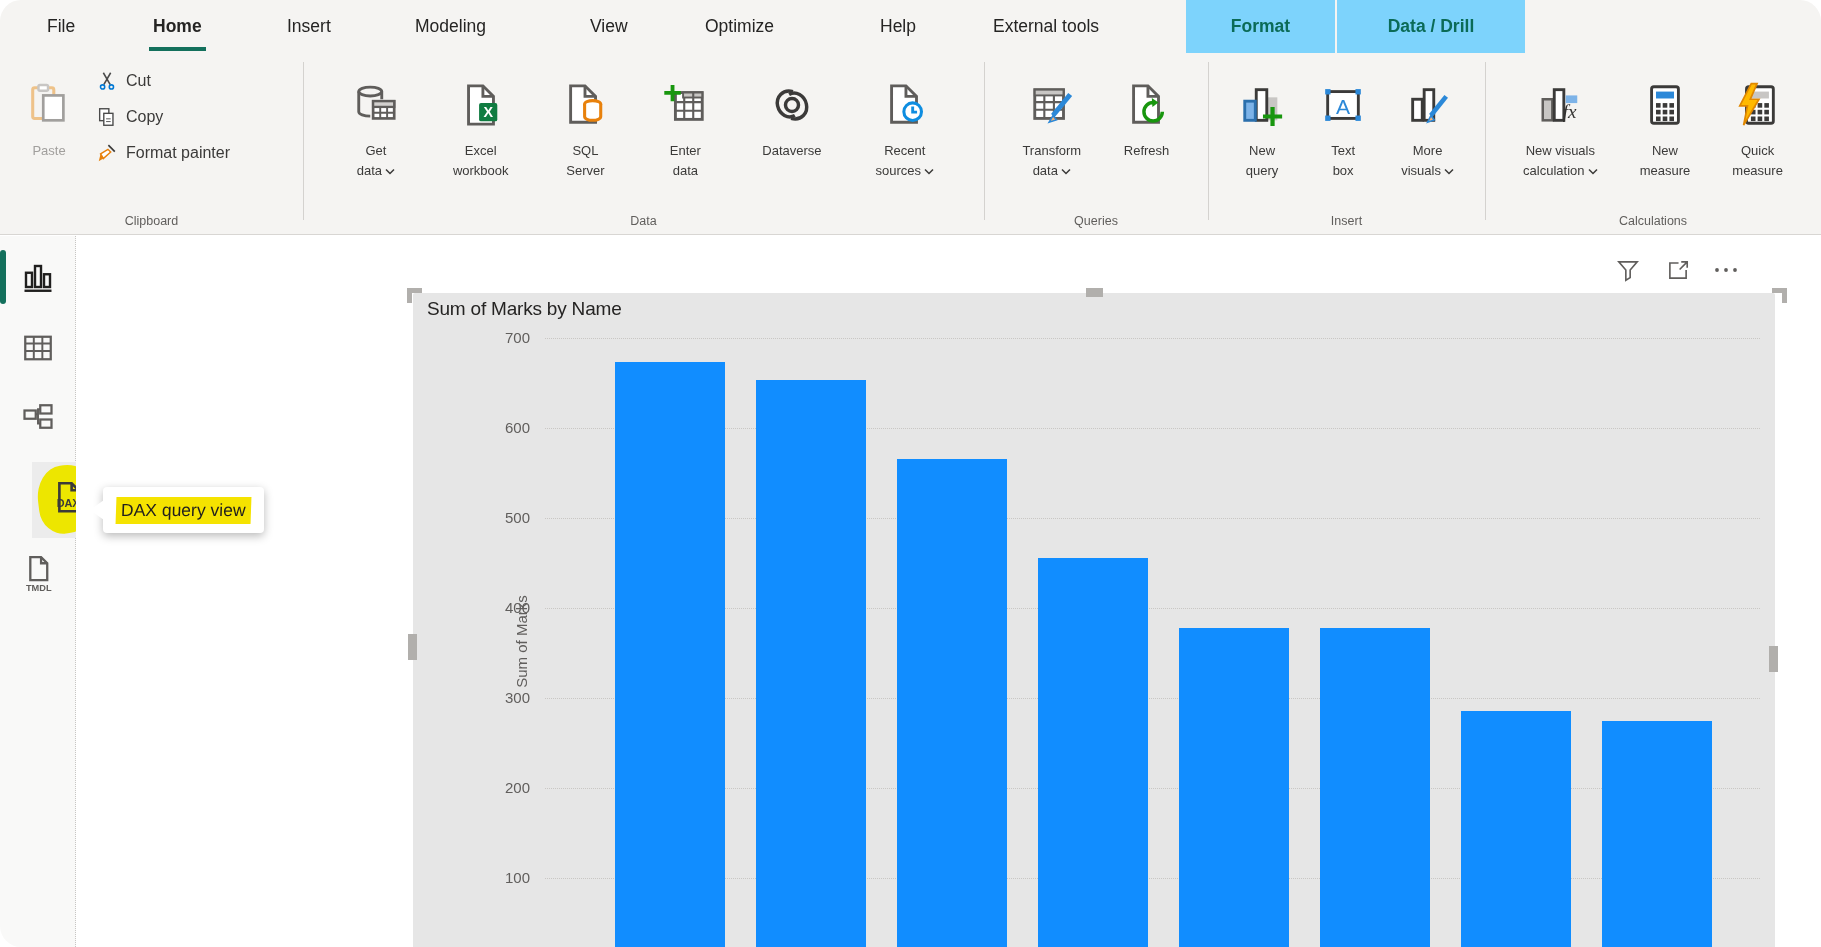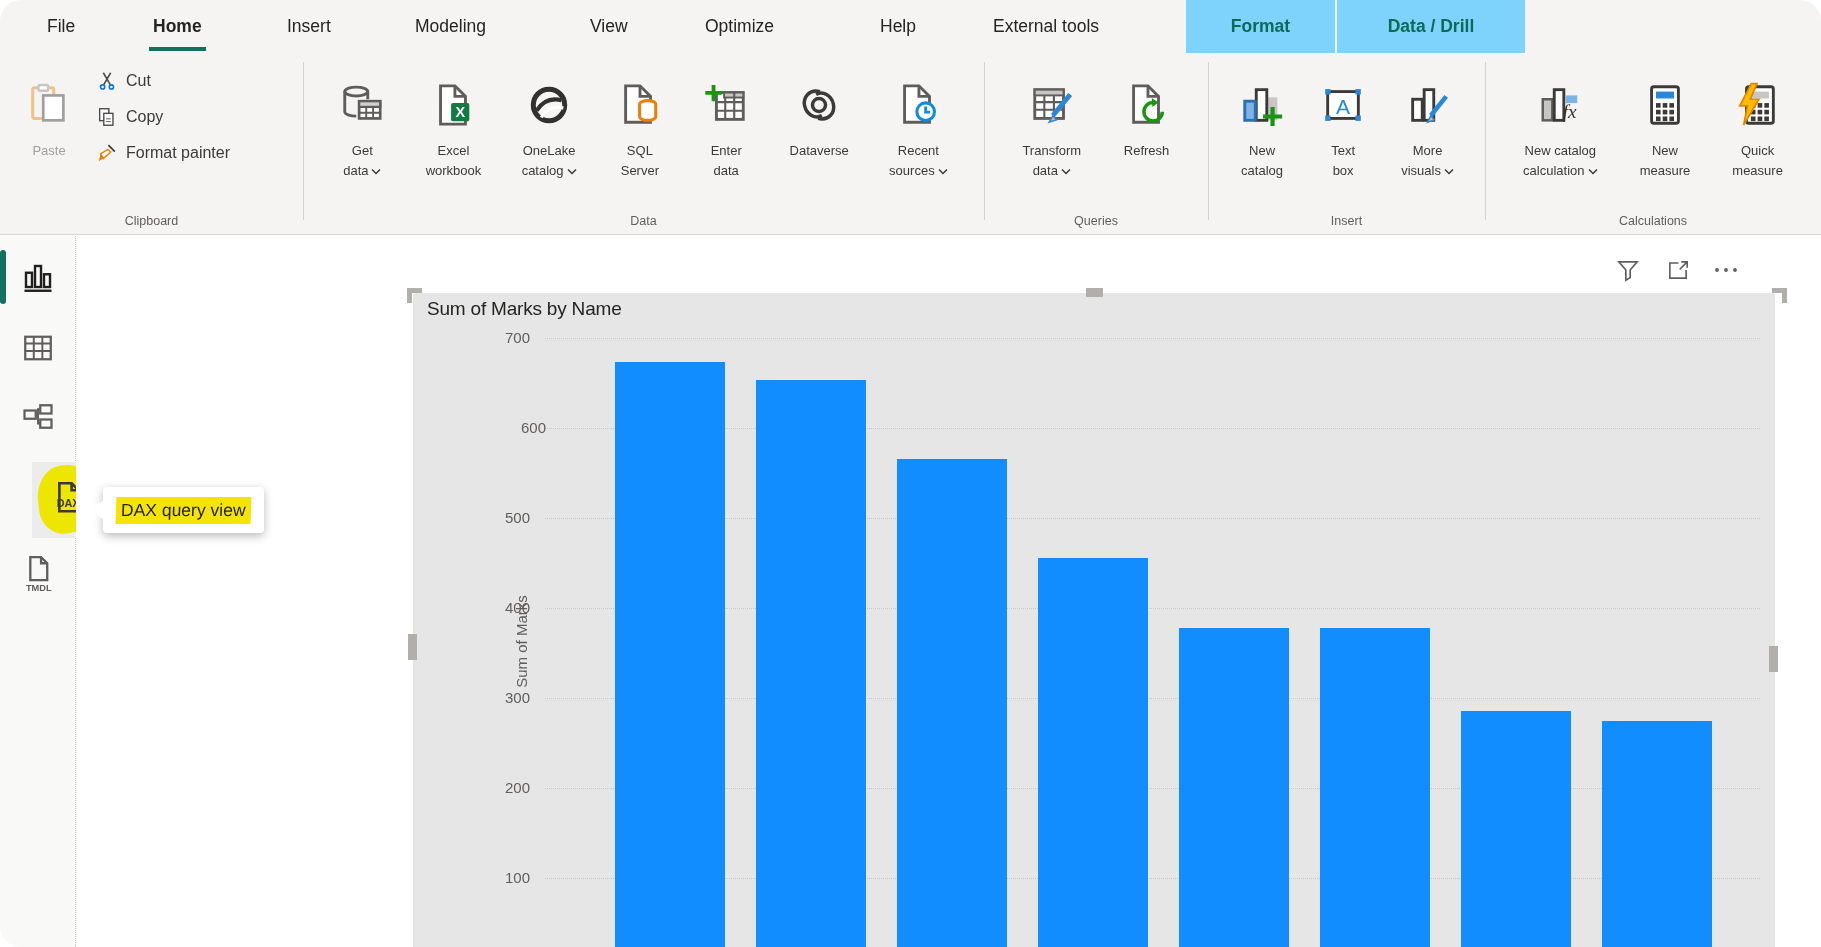"OneLake" div.ritem { html: <div> <div> <svg> <circle></circle> <path></path> <path></path> </svg> </div> <div>OneLake</div> <div><span>catalog</span><svg> <path></path> </svg></div> </div> -> none }
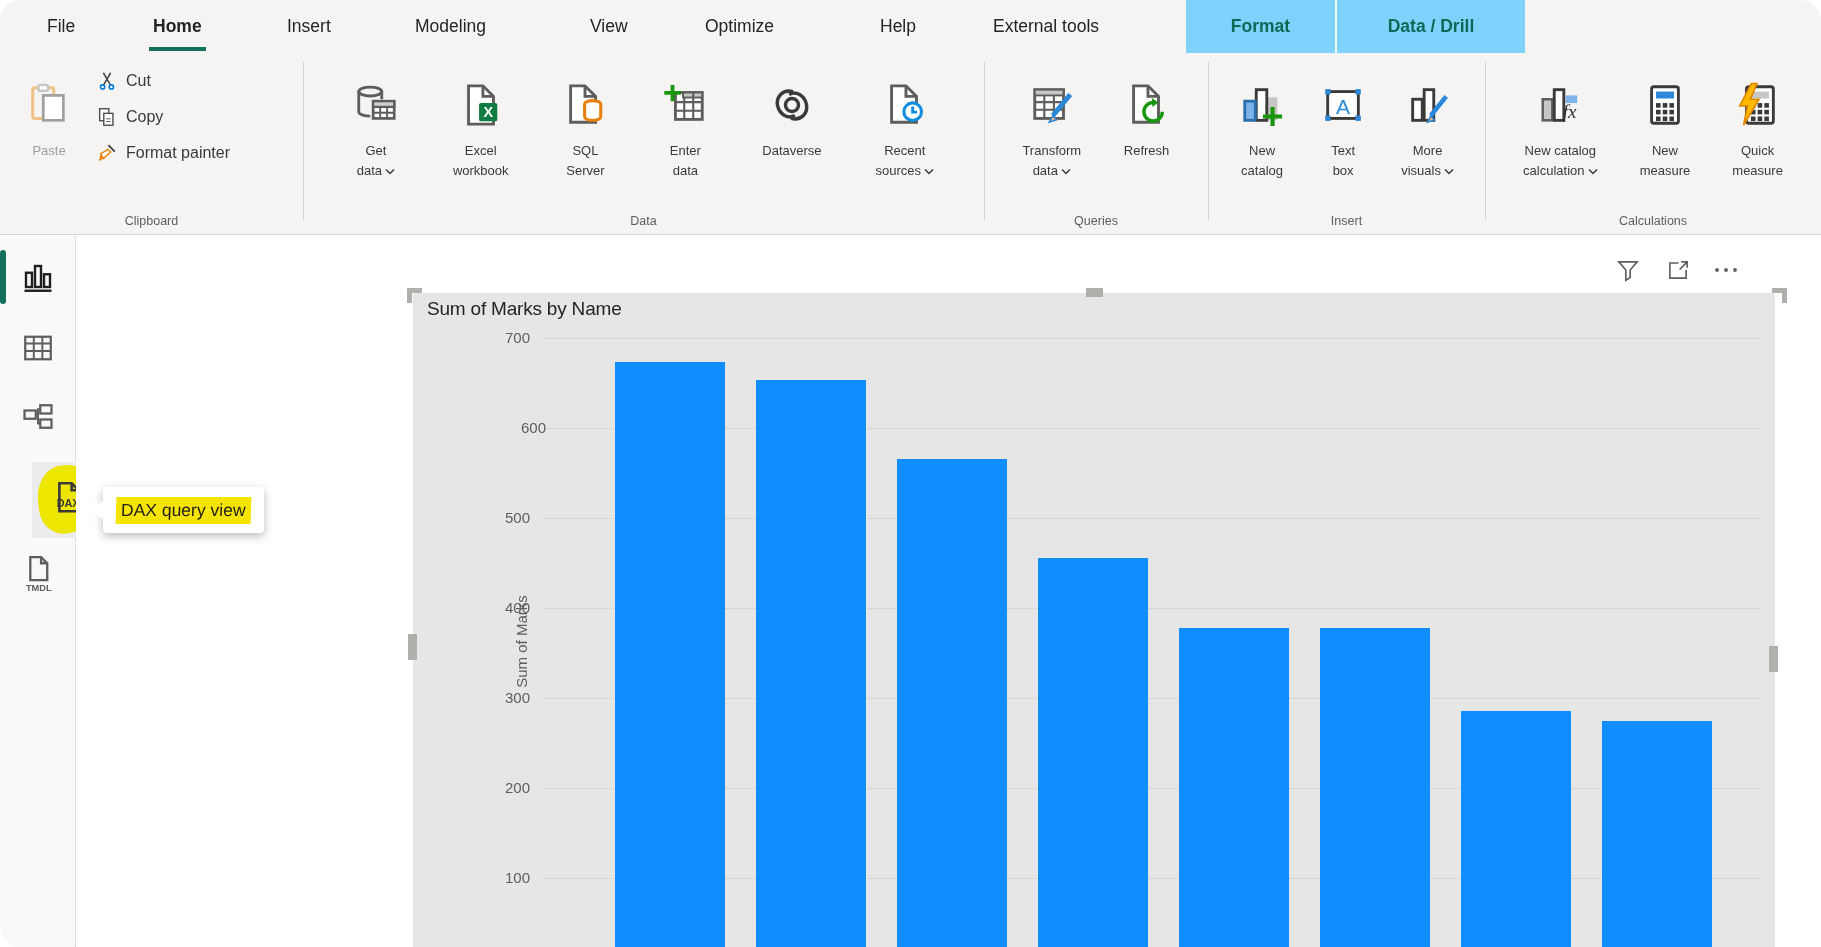"New catalog" div.rlab { text: catalog -> visuals }
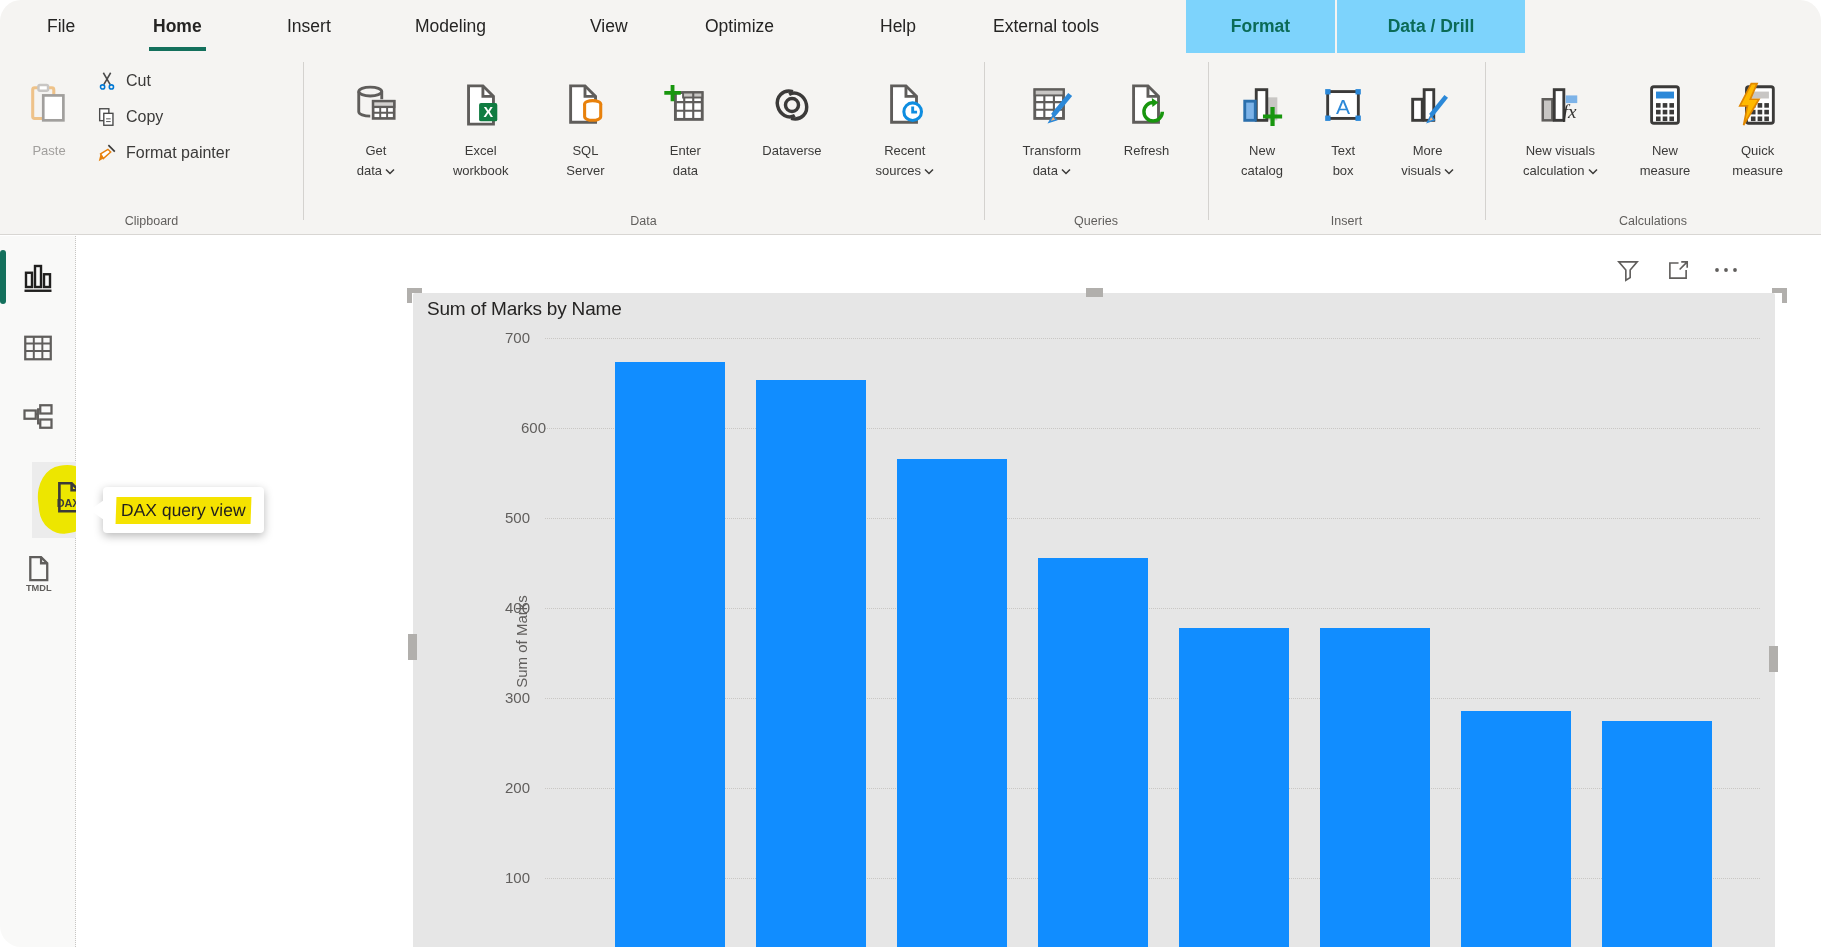"catalog" div.rlab { text: catalog -> query }
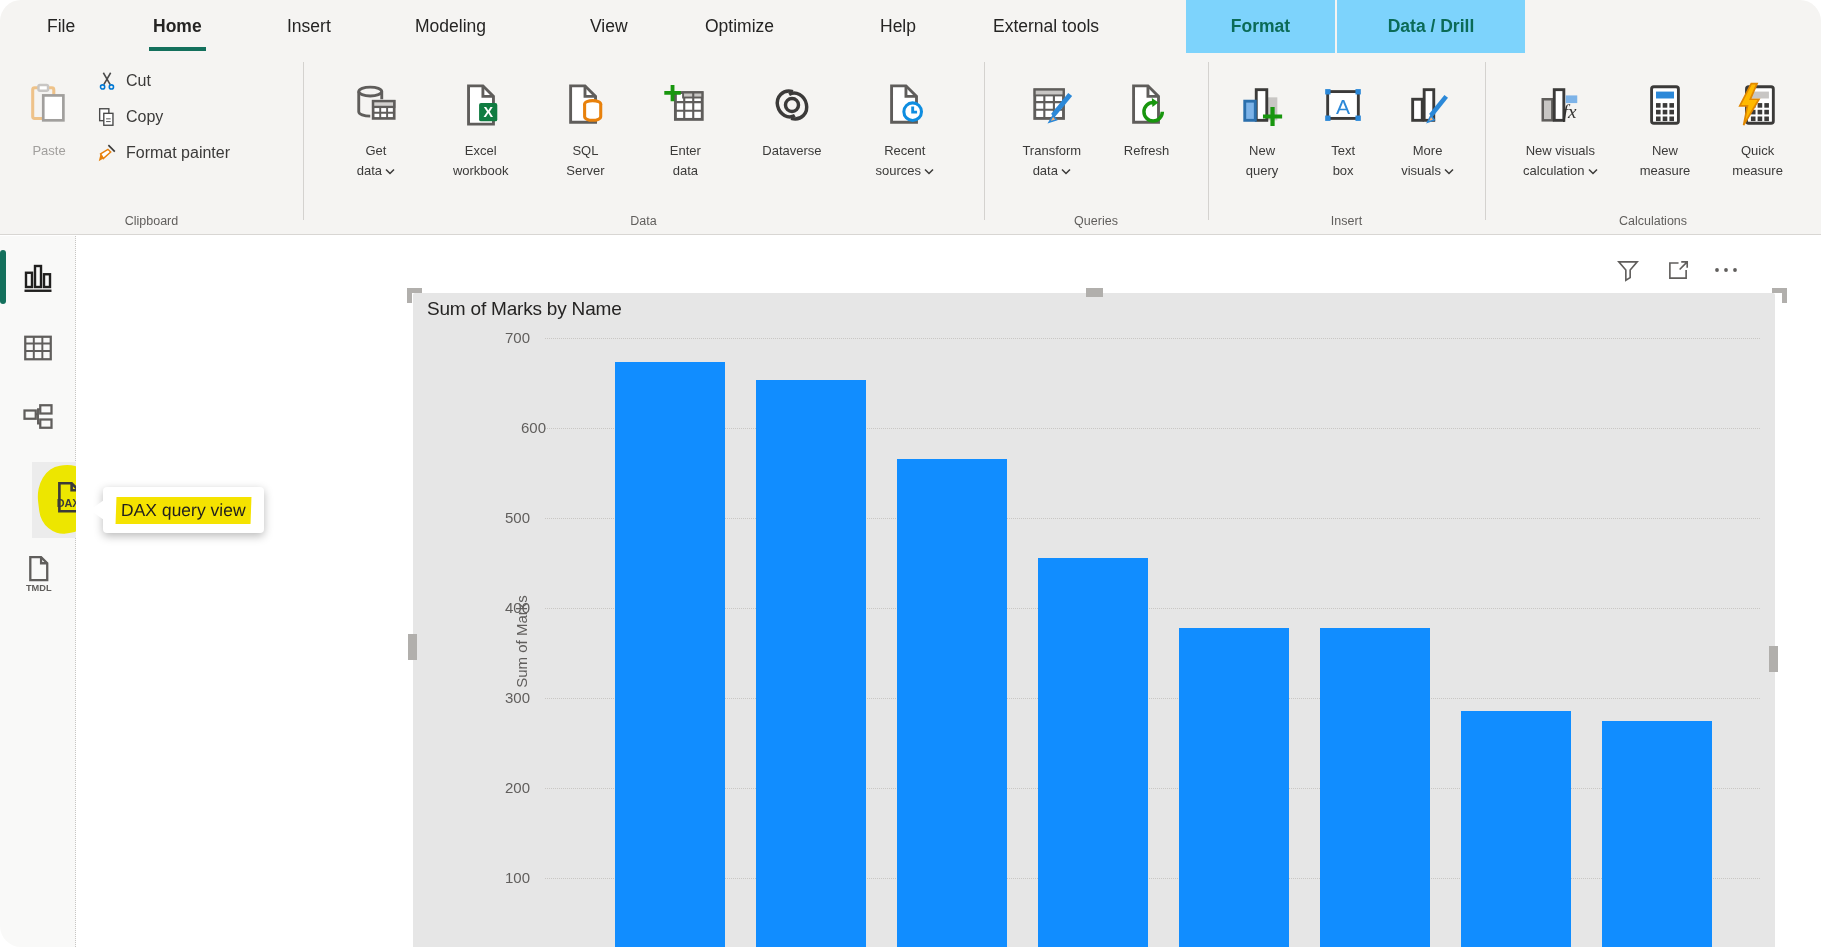"600" div.ytick { margin-left: 16px -> none }
